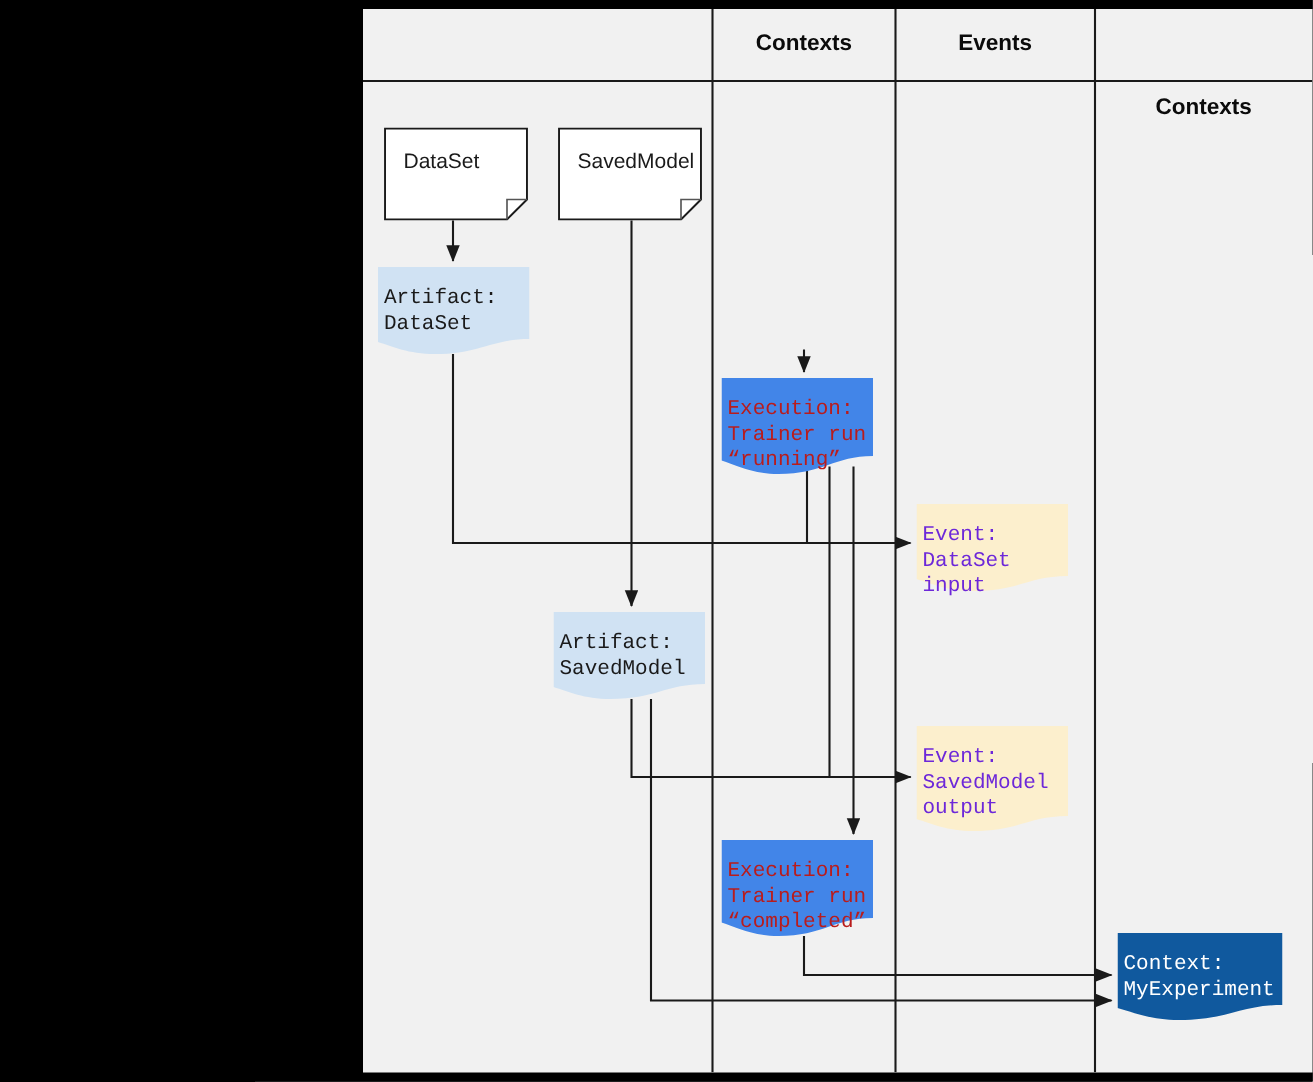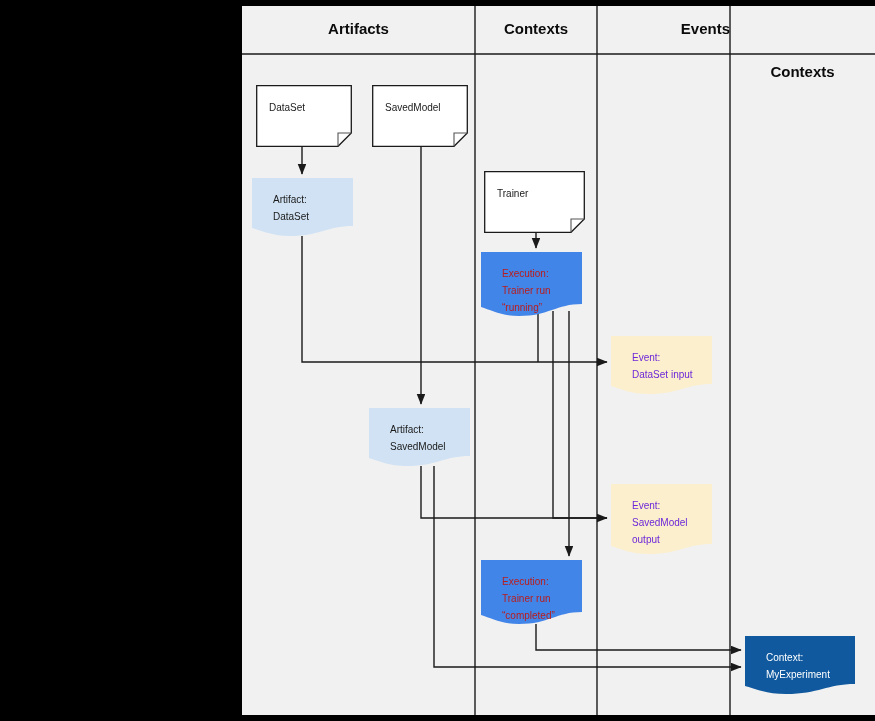"Artifacts" div.col-title { html: <div>Artifacts</div> -> none }
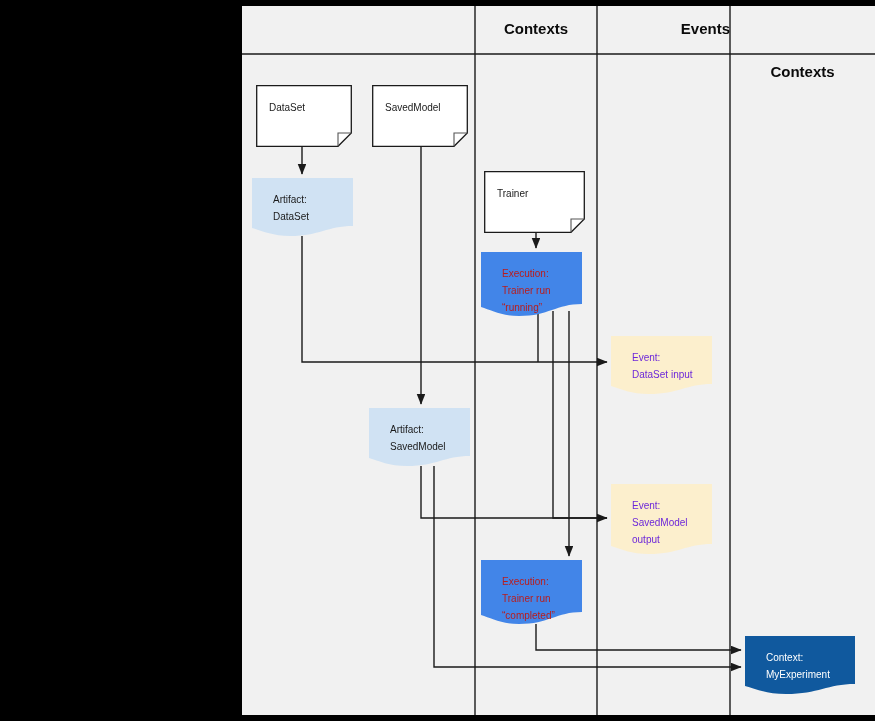"Events" div.col-title { text-align: right -> none }
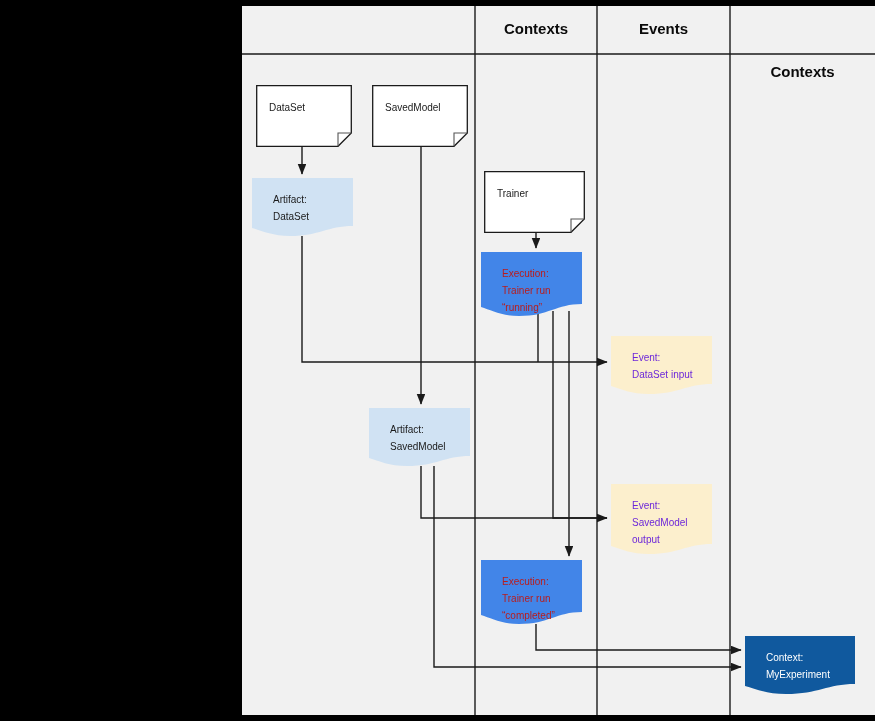"DataSet" .node .lbl { font-size: 10px -> 14px }
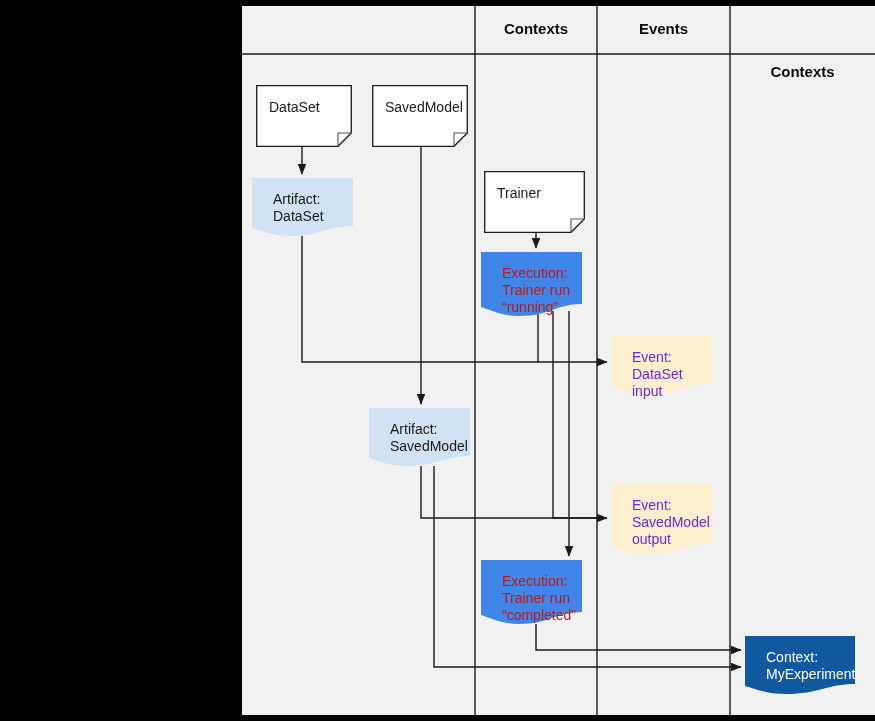"Artifact:" .wave .lbl { font-family: none -> Liberation Mono, monospace; padding: 13px 0 0 21px -> 13px 0 0 4px }
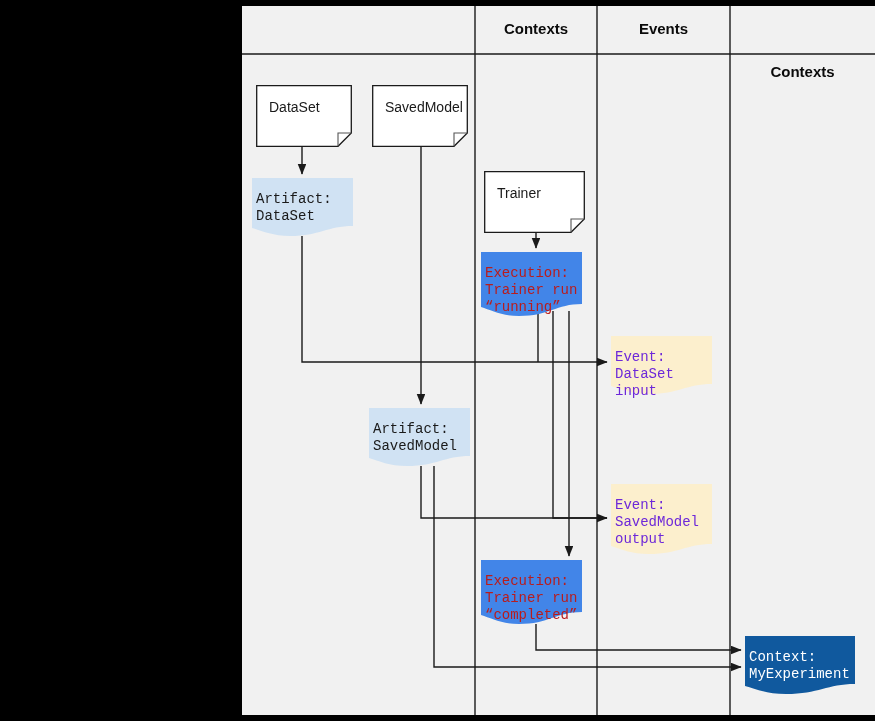"Trainer" div.node { html: <div> <svg> <path></path> <path></path> </svg> <div>Trainer</div> </div> -> none }
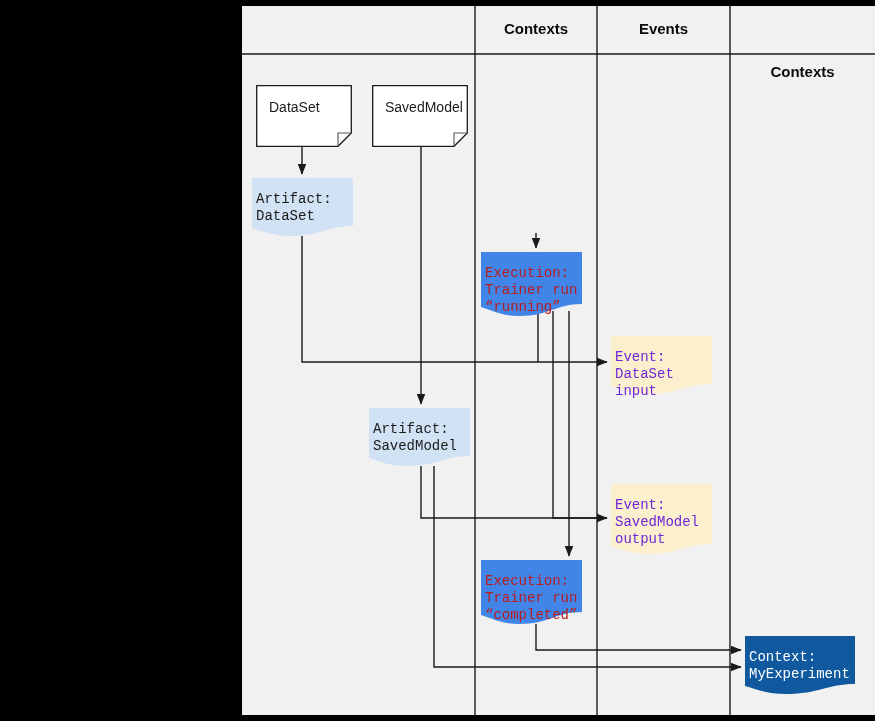"Context:" div.node { top: 630px -> 616px }
